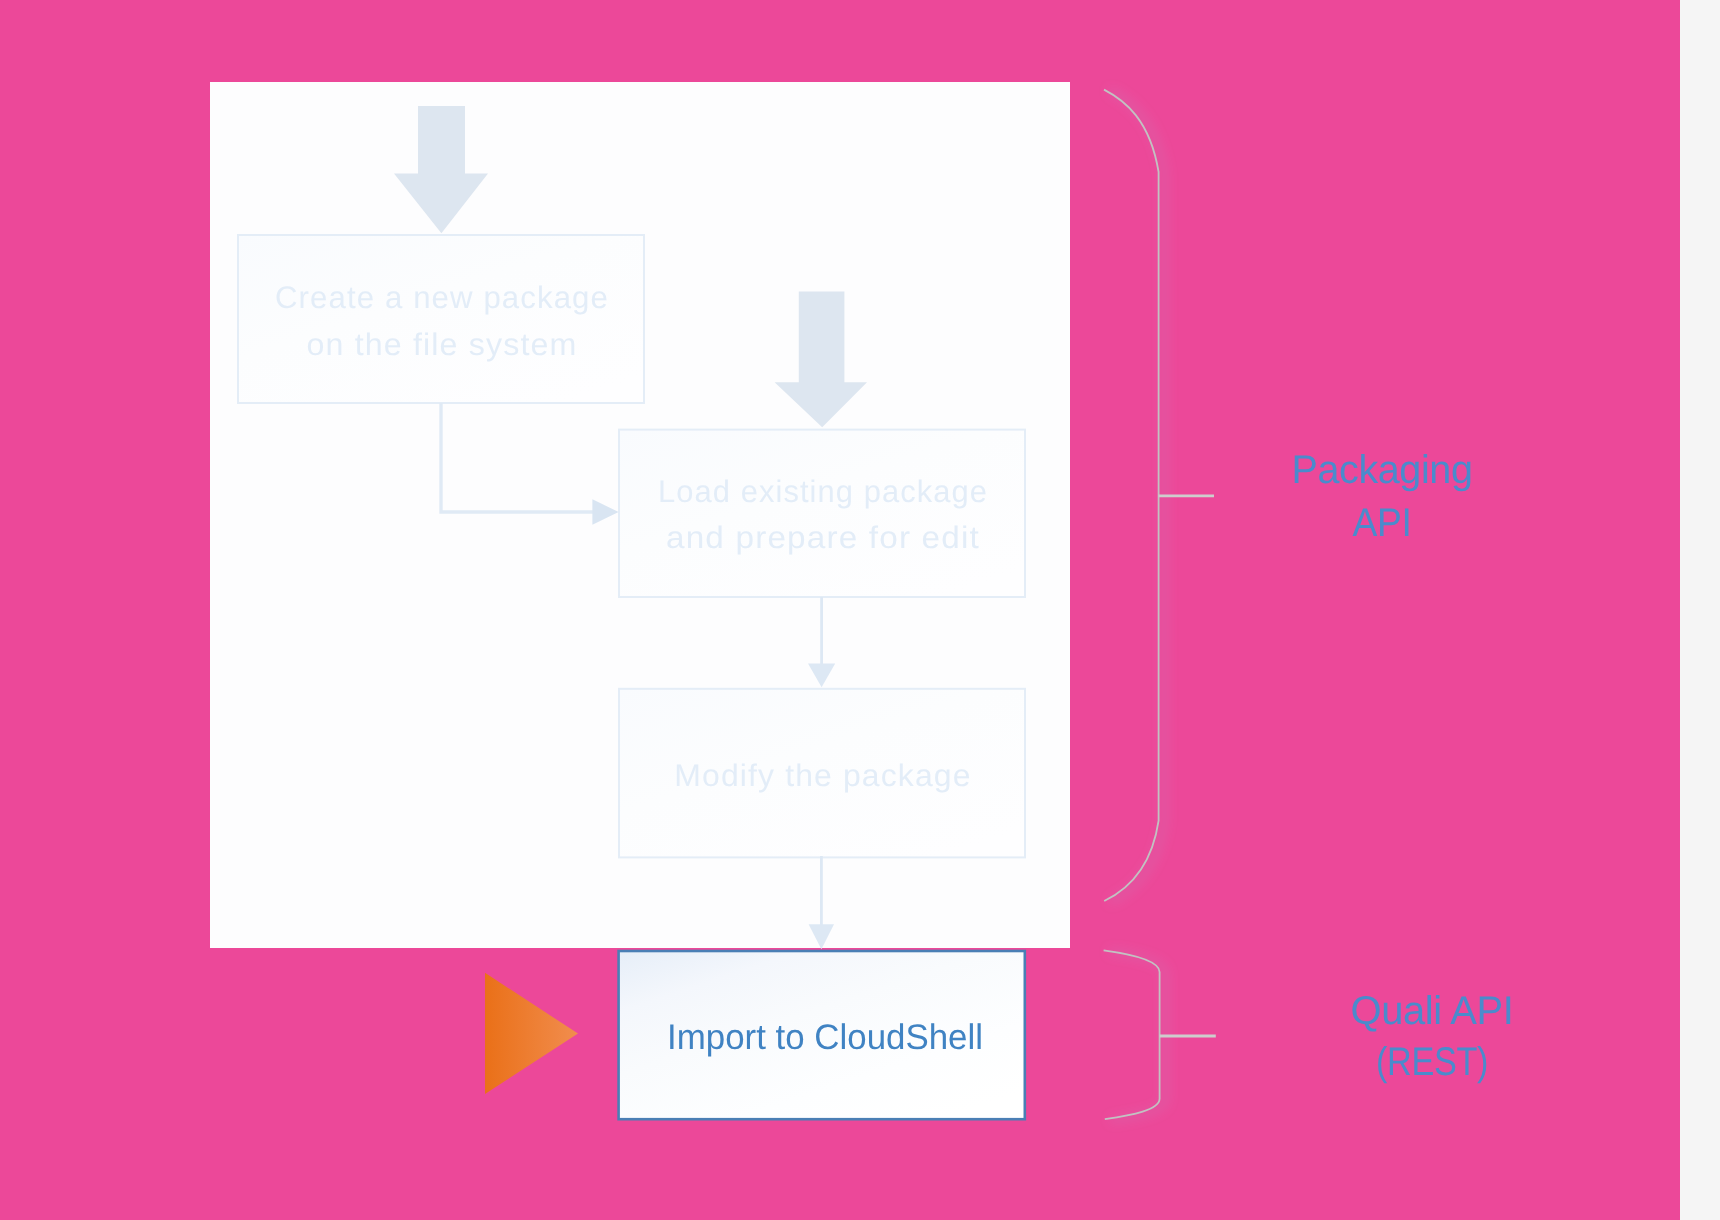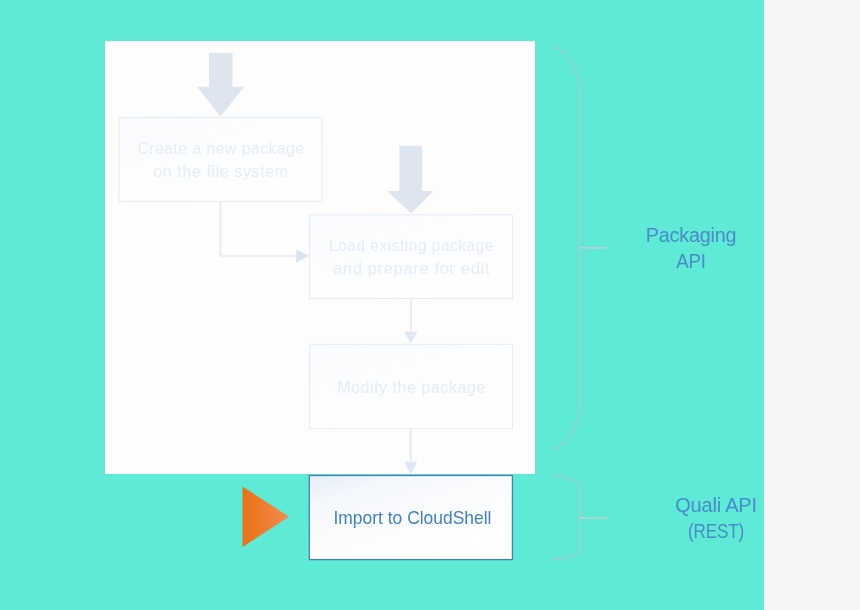"Create a new package" #stage { background: #5eead4 -> #ec4899; width: 764px -> 840px }
